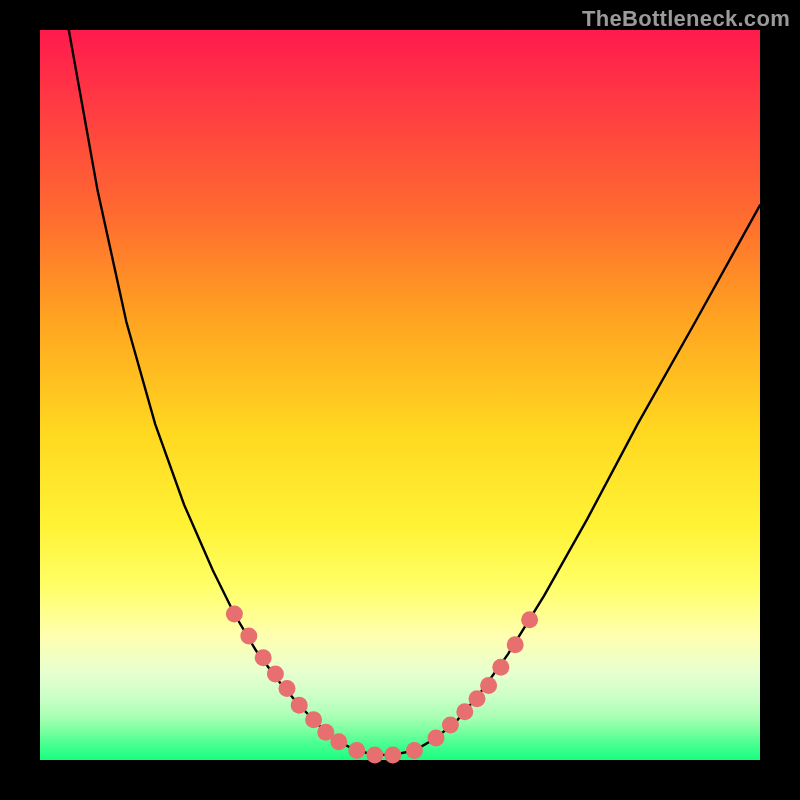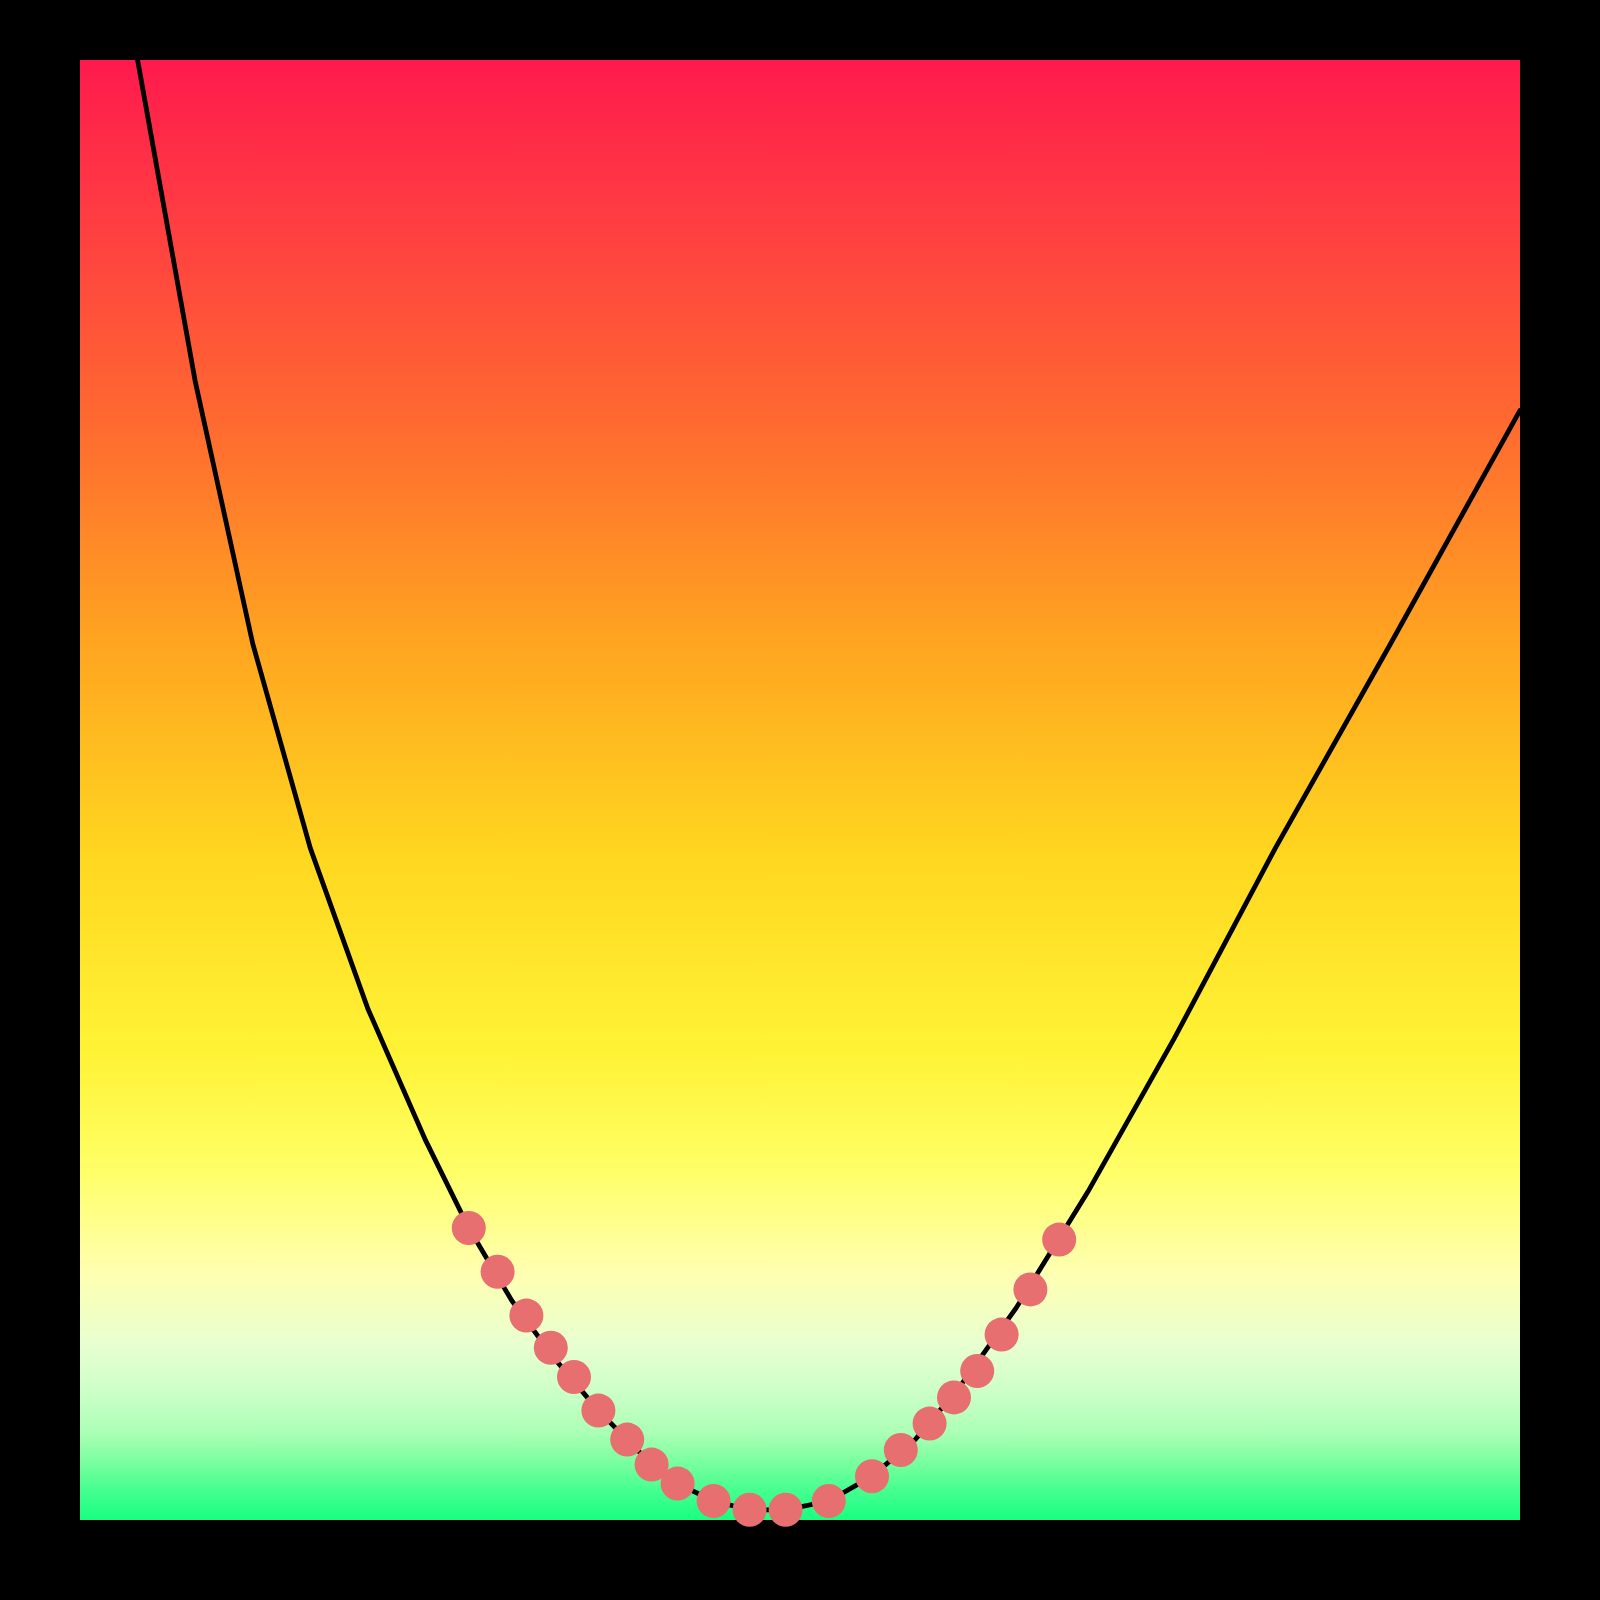"TheBottleneck.com" div.watermark { html: none -> <div>TheBottleneck.com</div> }
